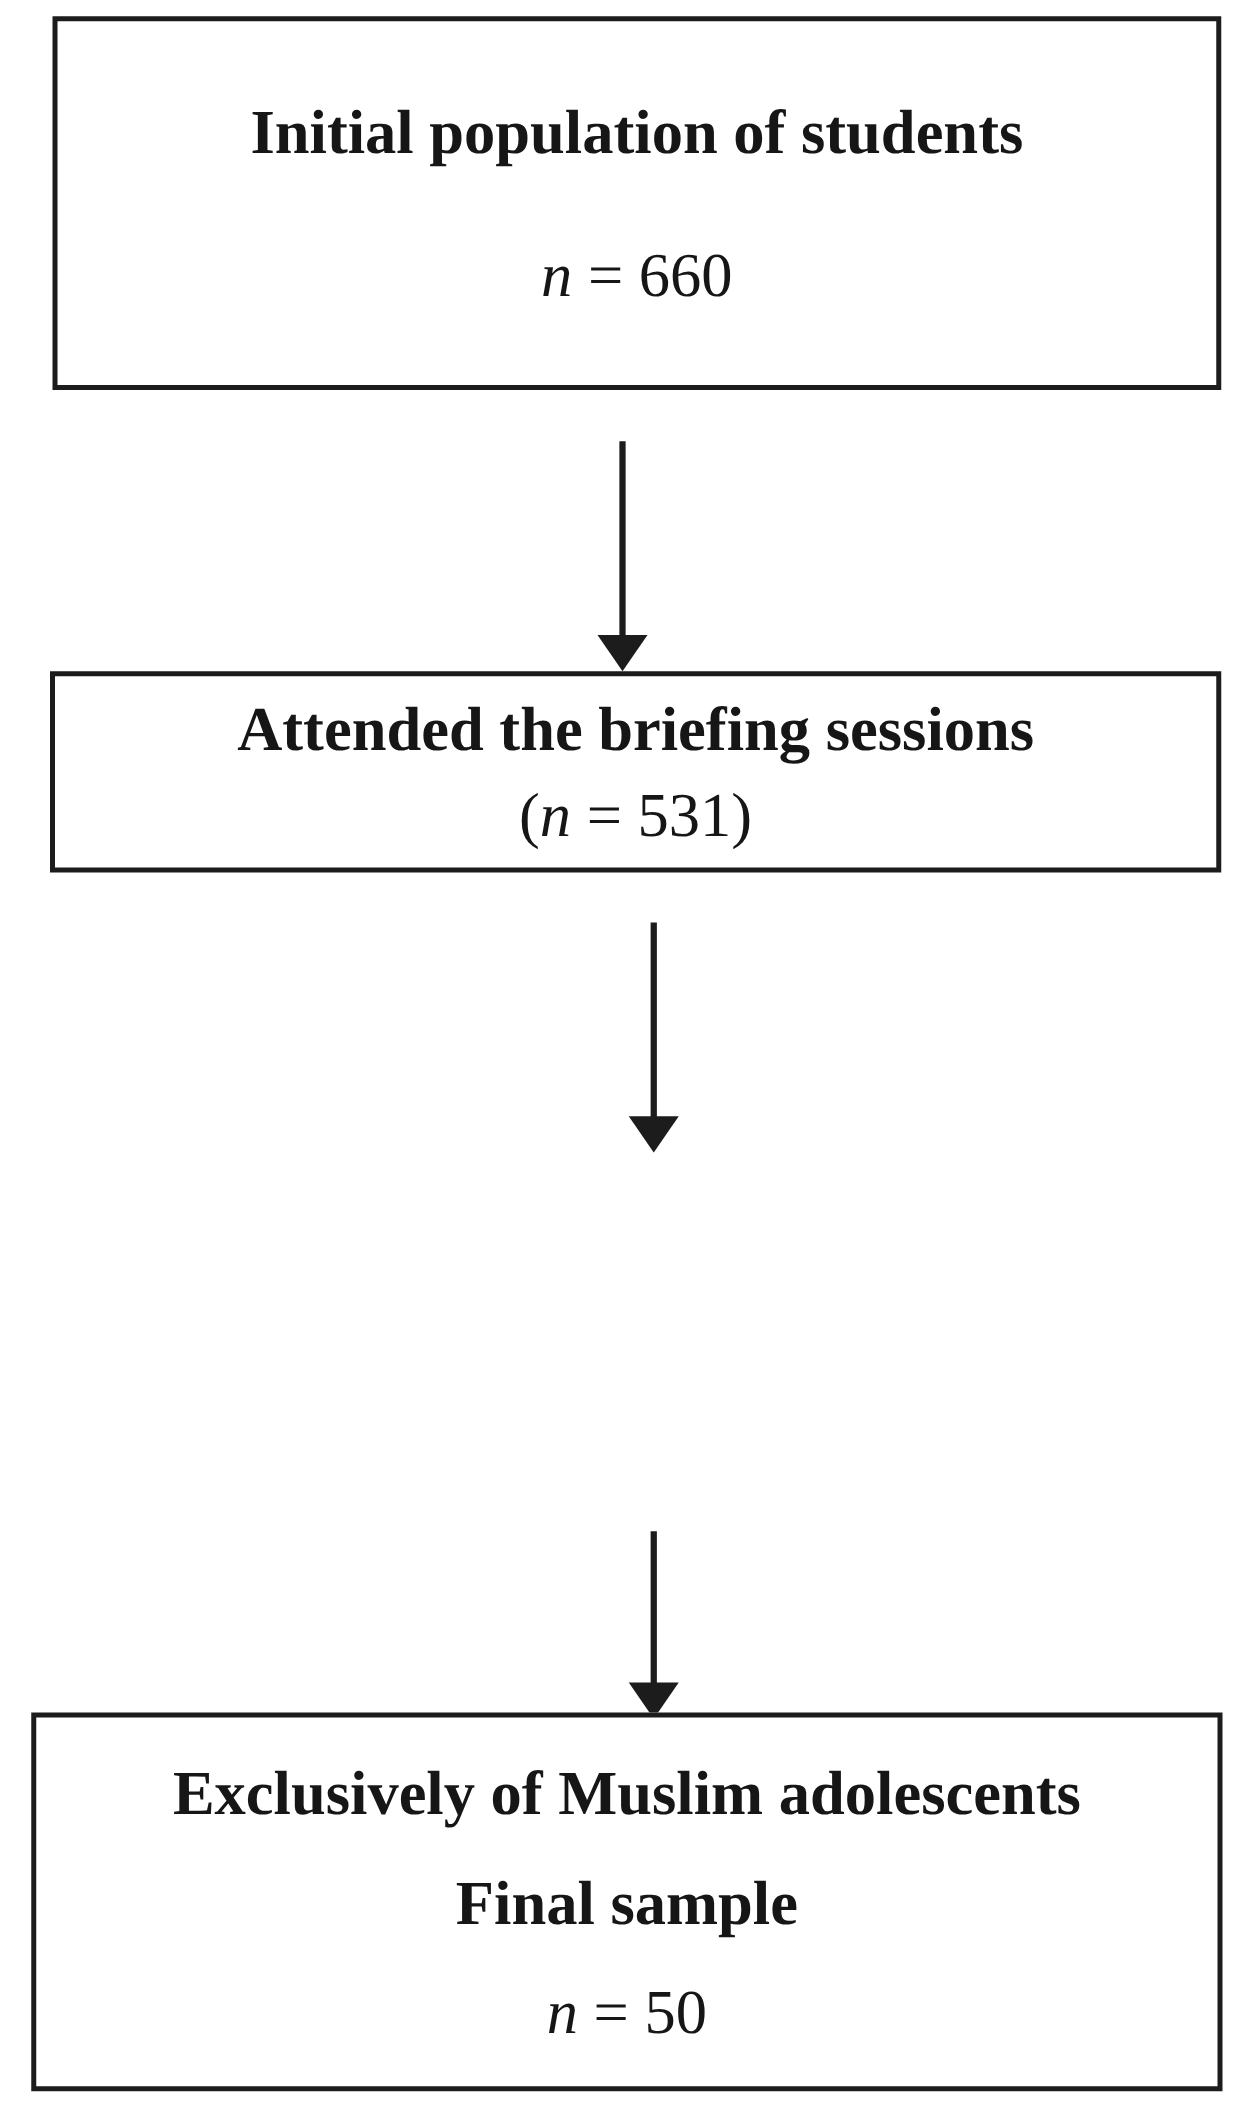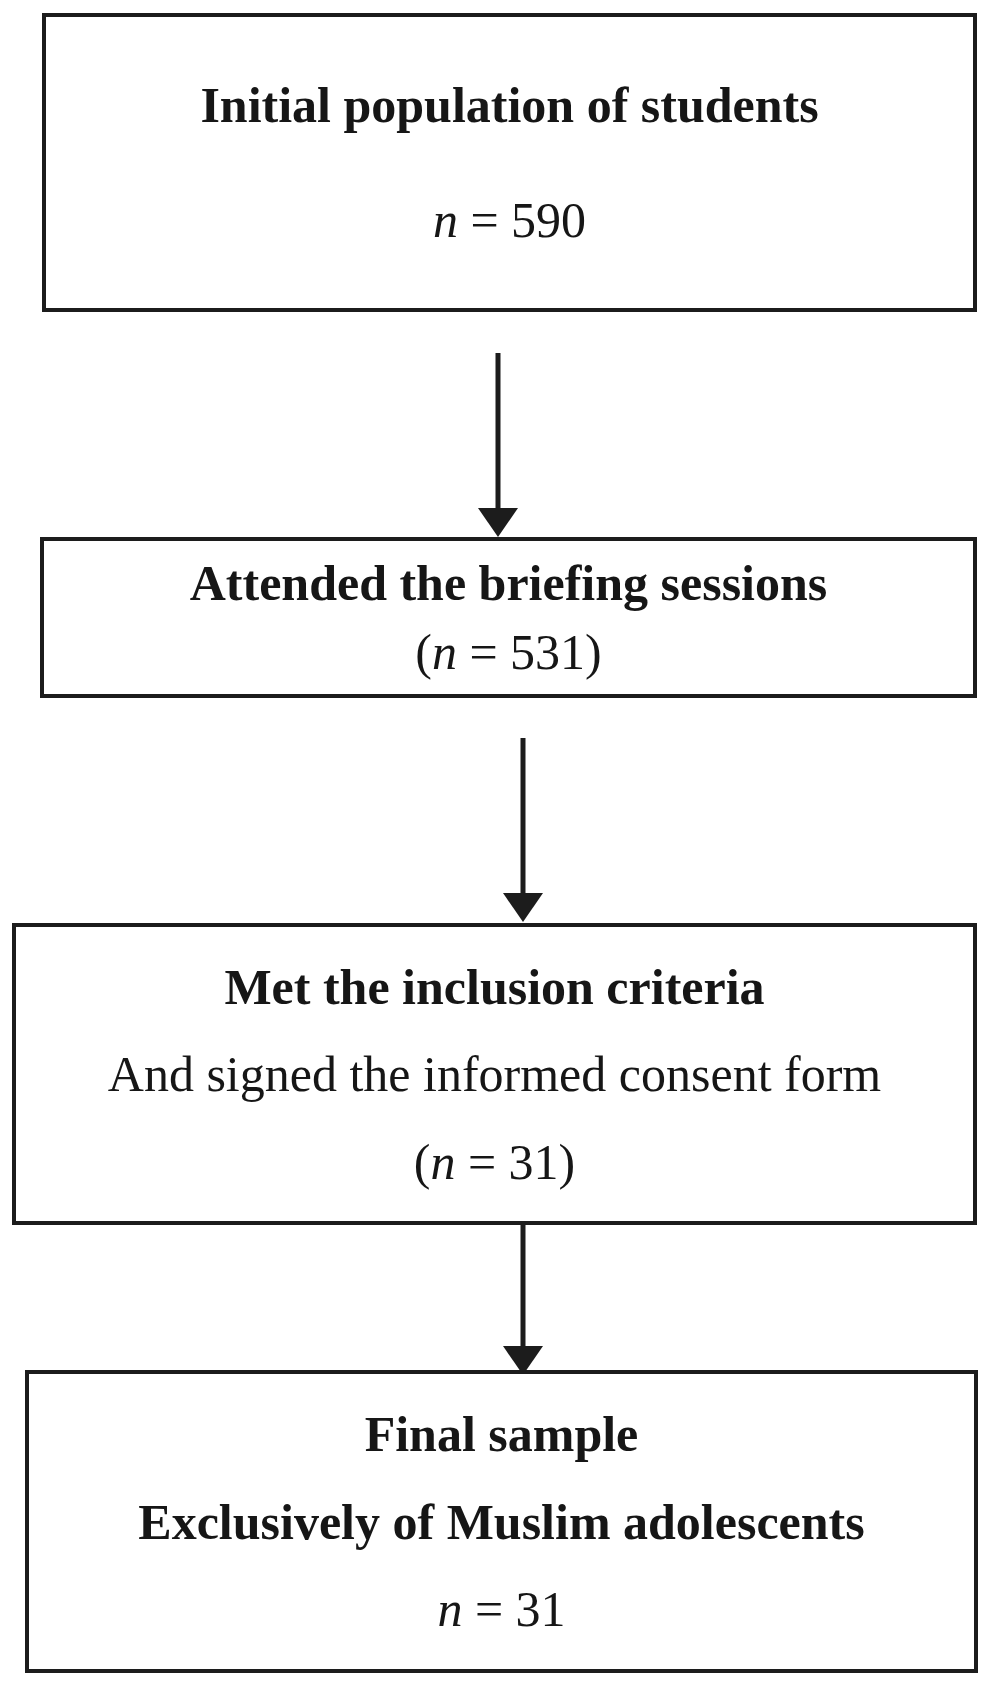"= 590" span { text: 590 -> 660 }
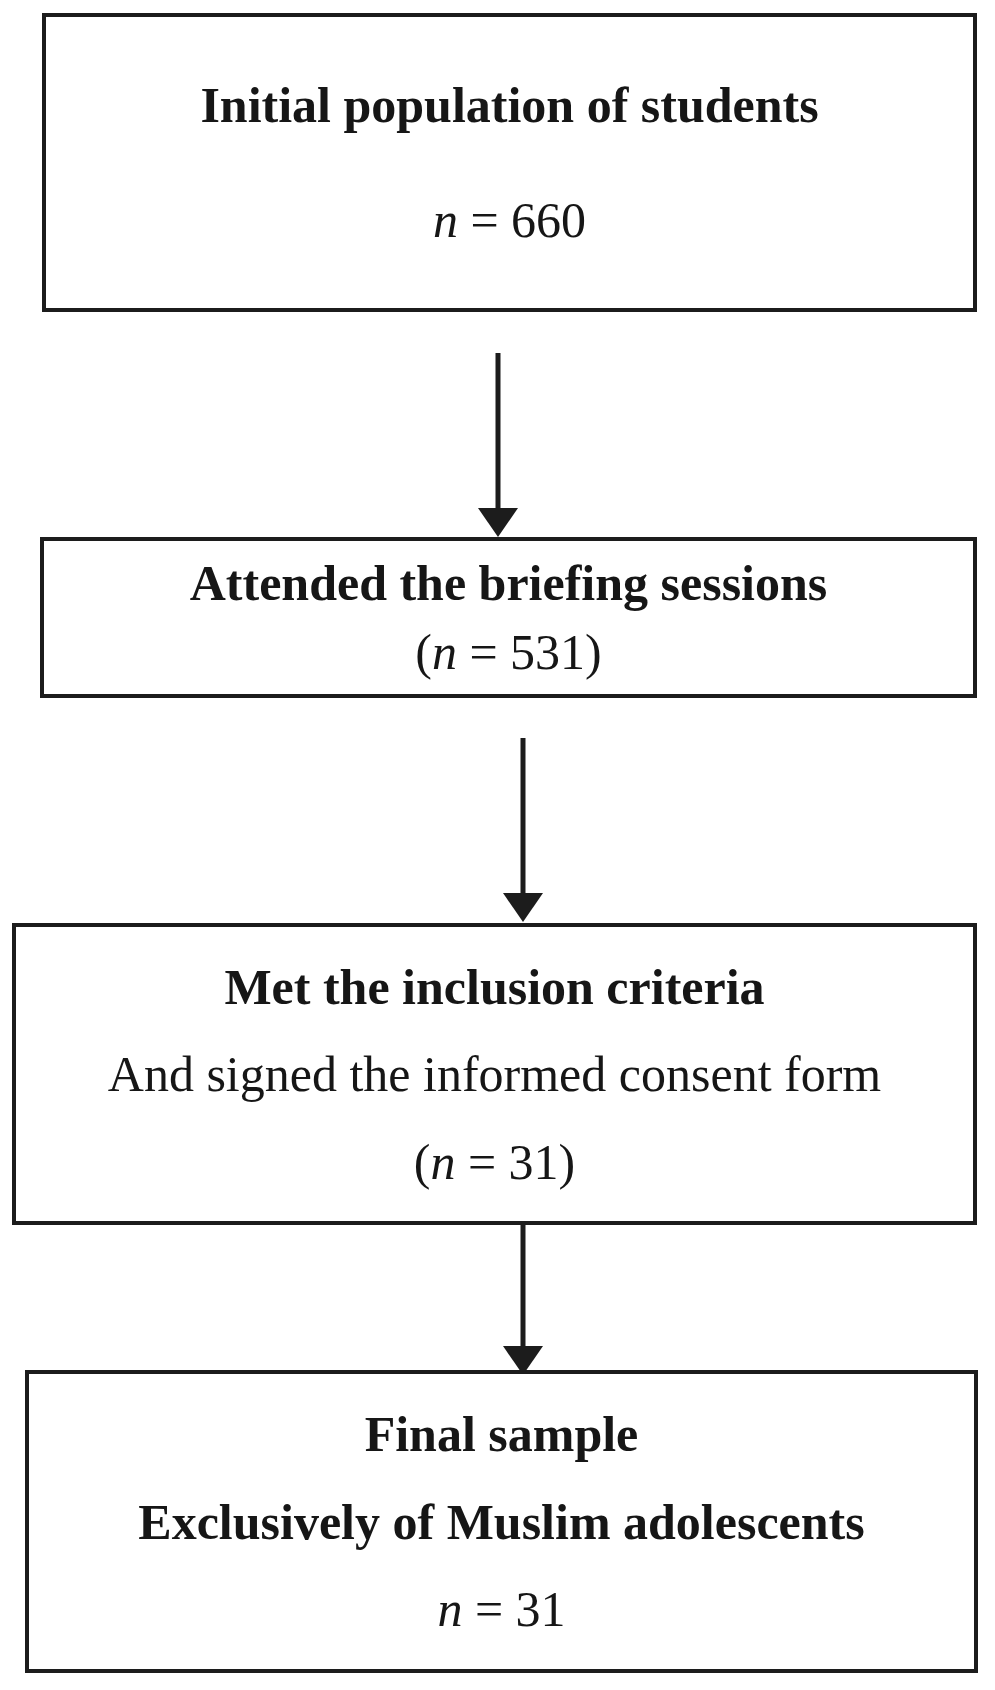"Met the inclusion criteria" div.flow-box { html: <div> <div>Met the inclusion criteria</div> <div>And signed the informed consent form</div> <div><span>(</span><span>n</span><span> = 31)</span></div> </div> -> none }
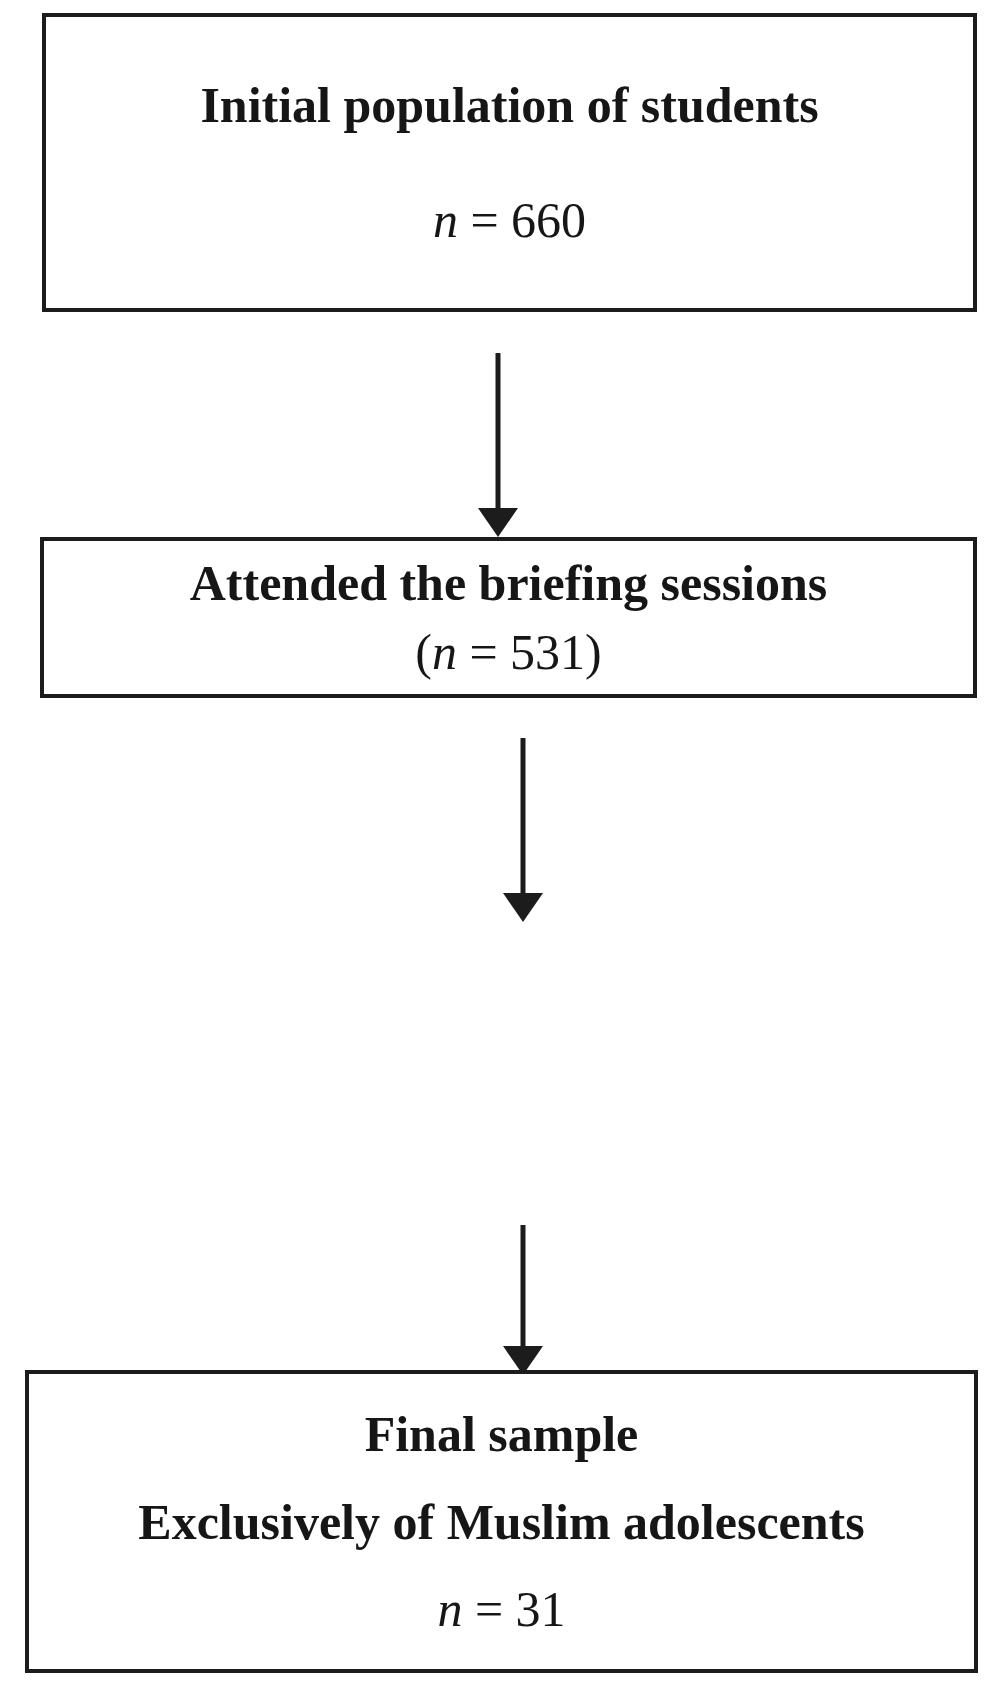"Final sample" div.line { order: before "Exclusively of Muslim adolescents" -> after "Exclusively of Muslim adolescents" }
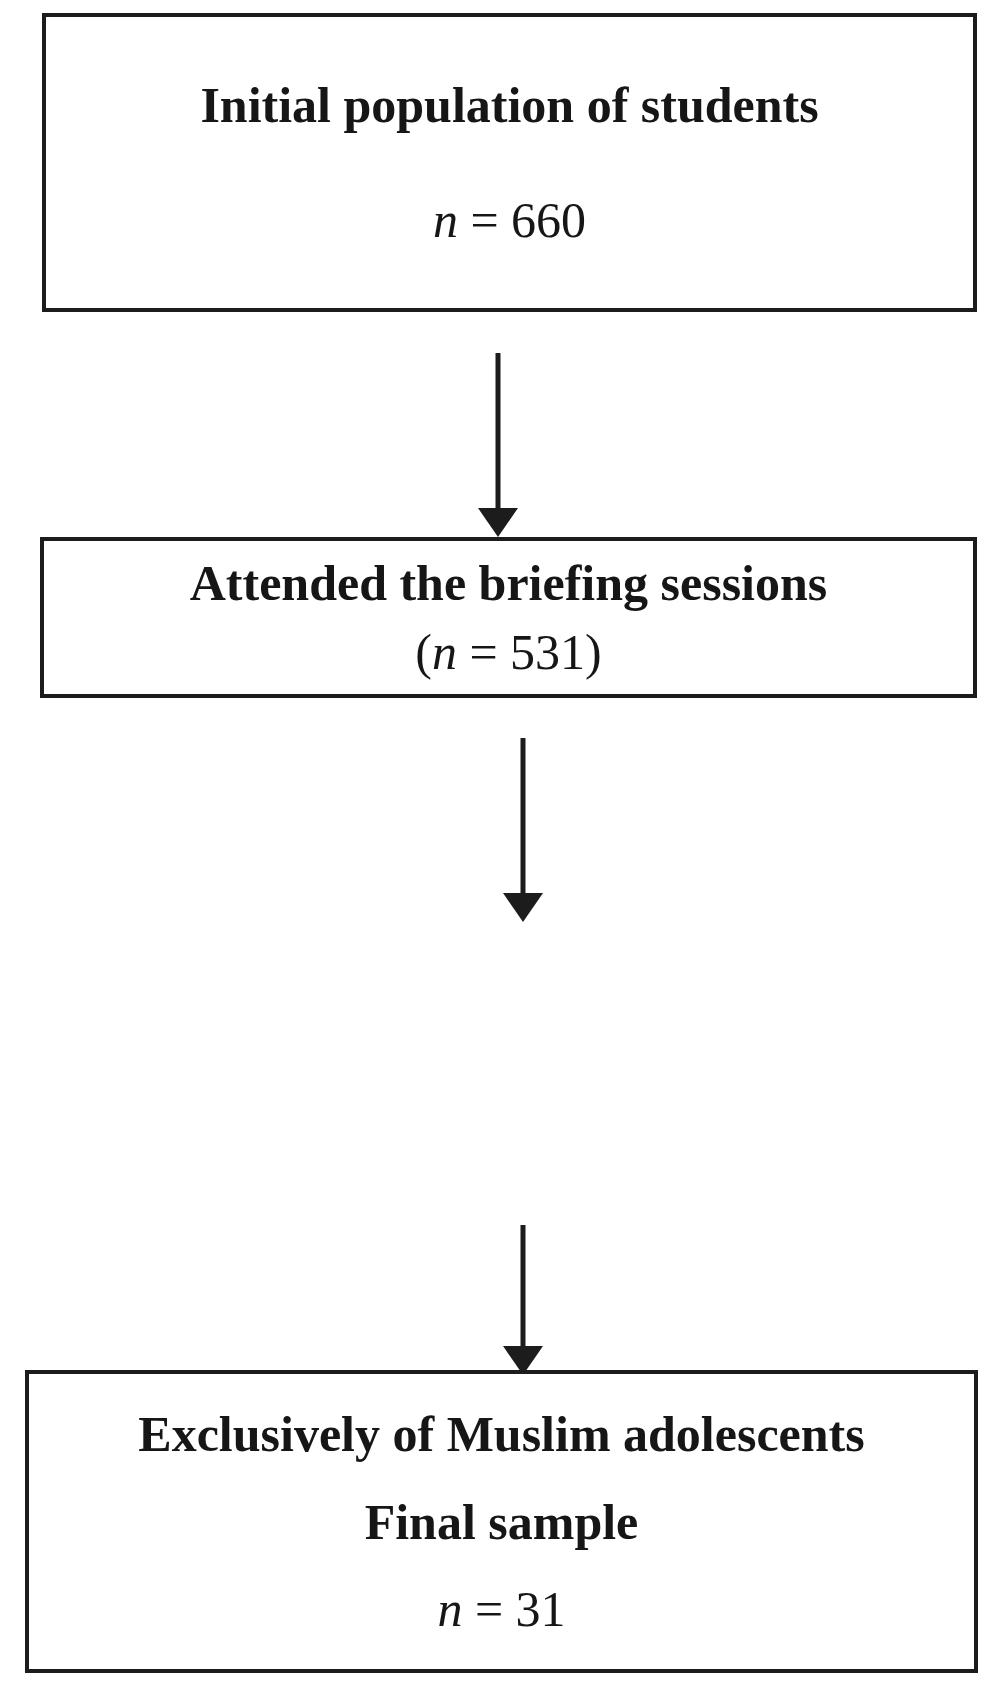"= 31" span { text: 31 -> 50 }
